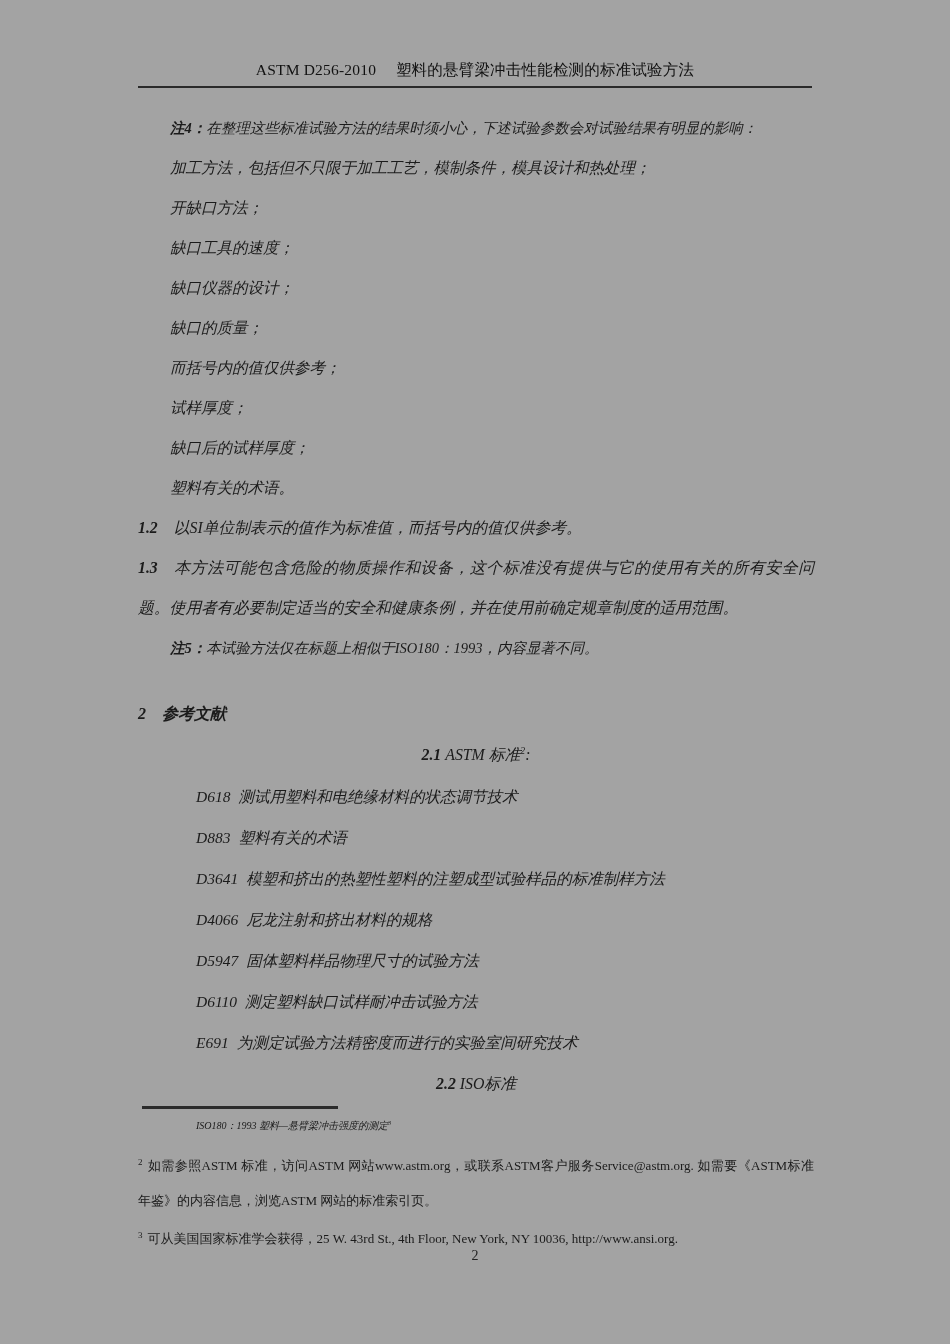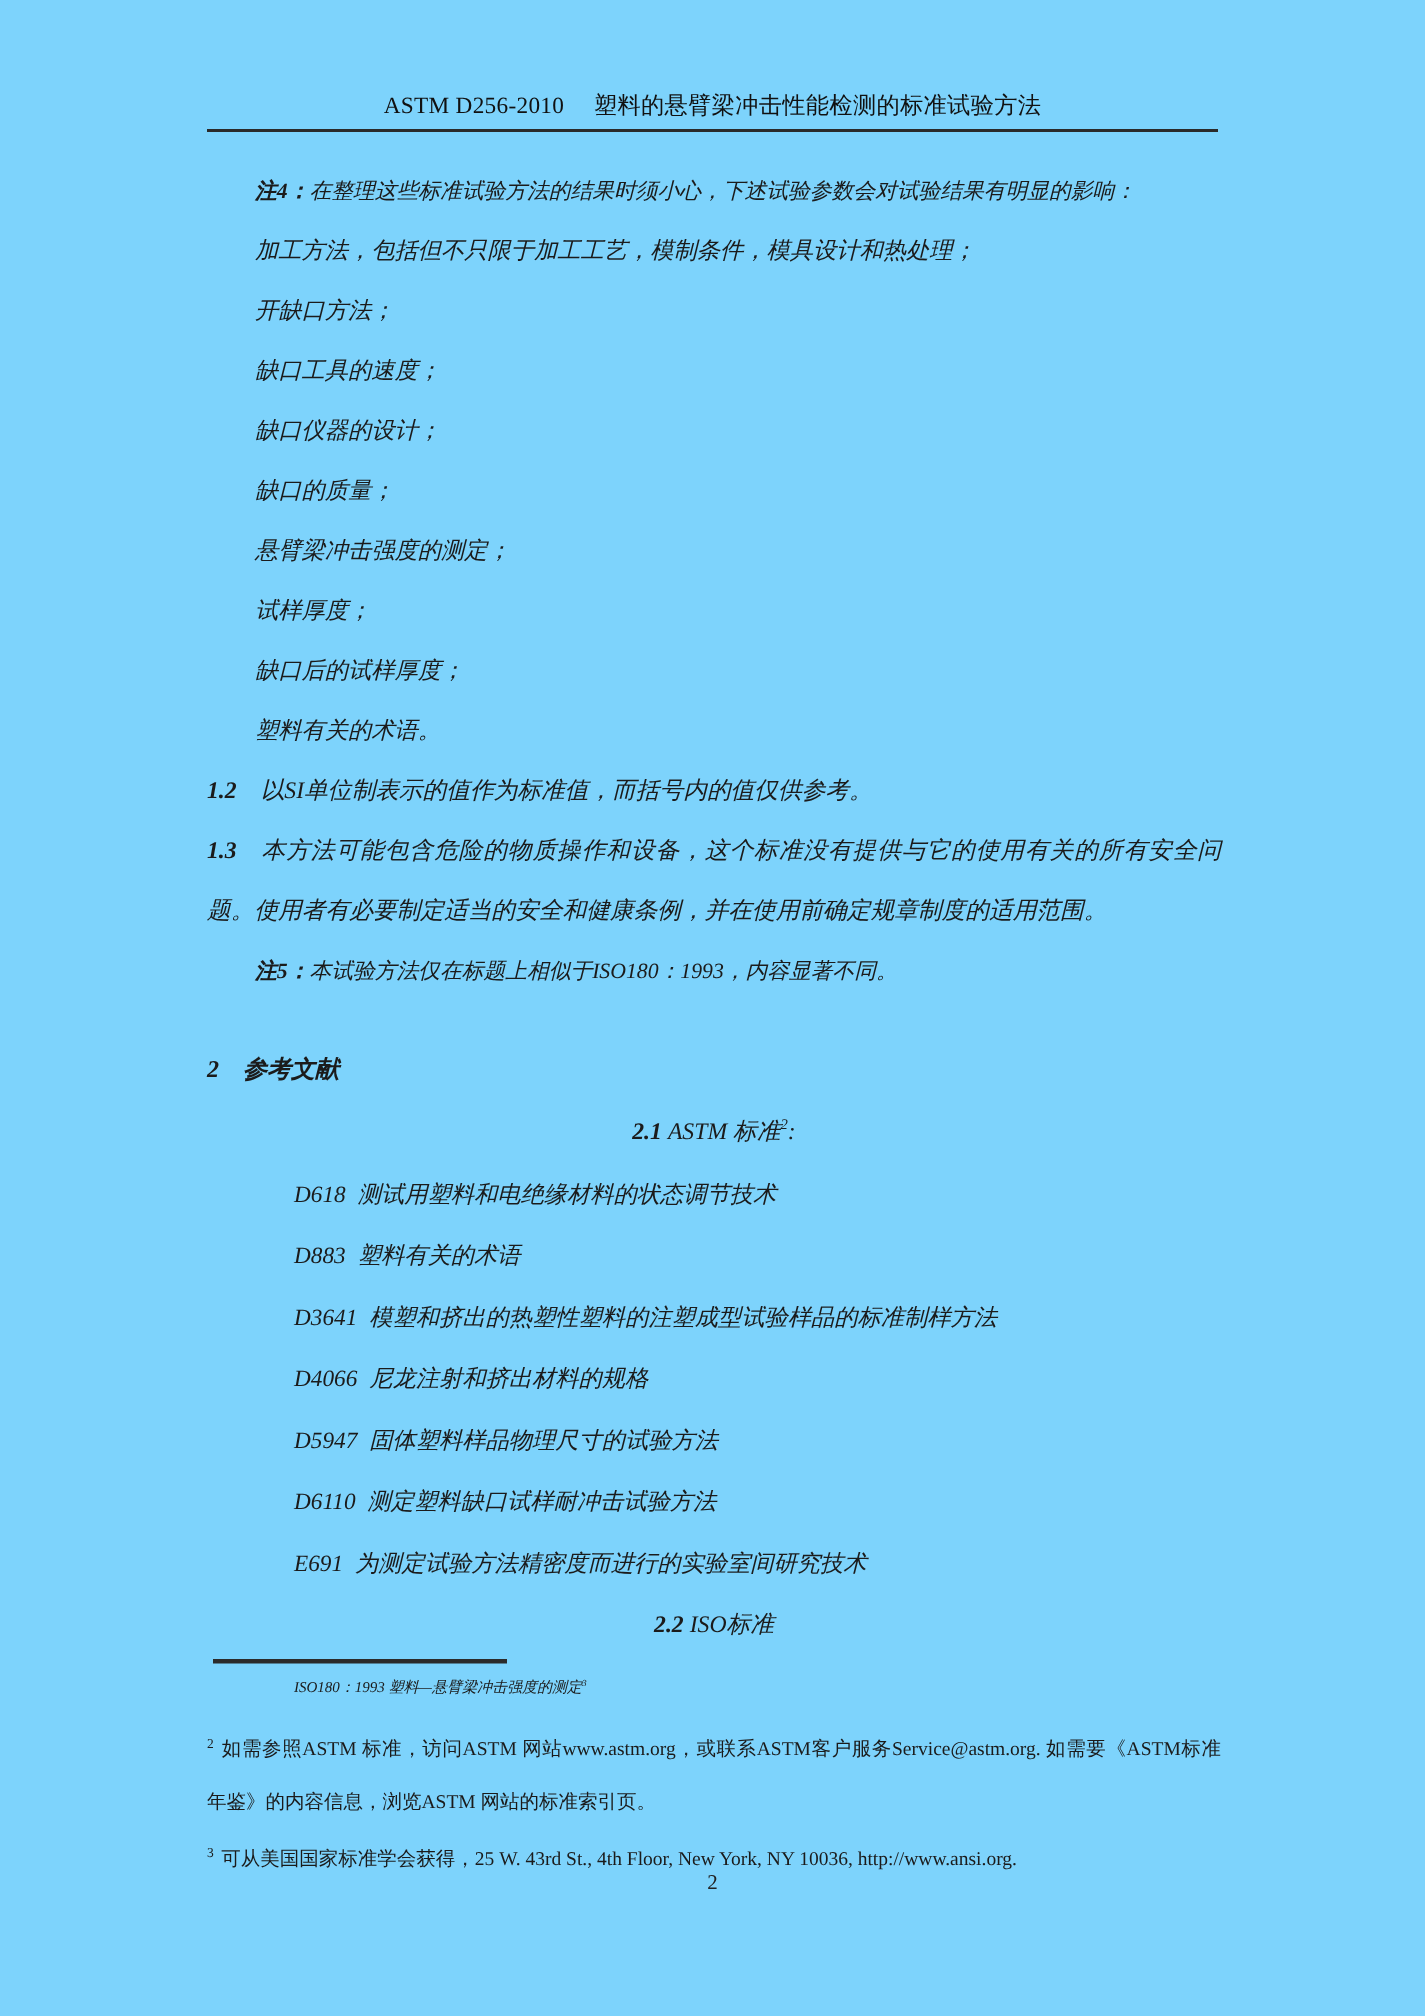"ASTM D256-2010 塑料的悬臂梁冲击性能检测的标准试验方法" .page { background: #7dd3fc -> #a3a3a3 }
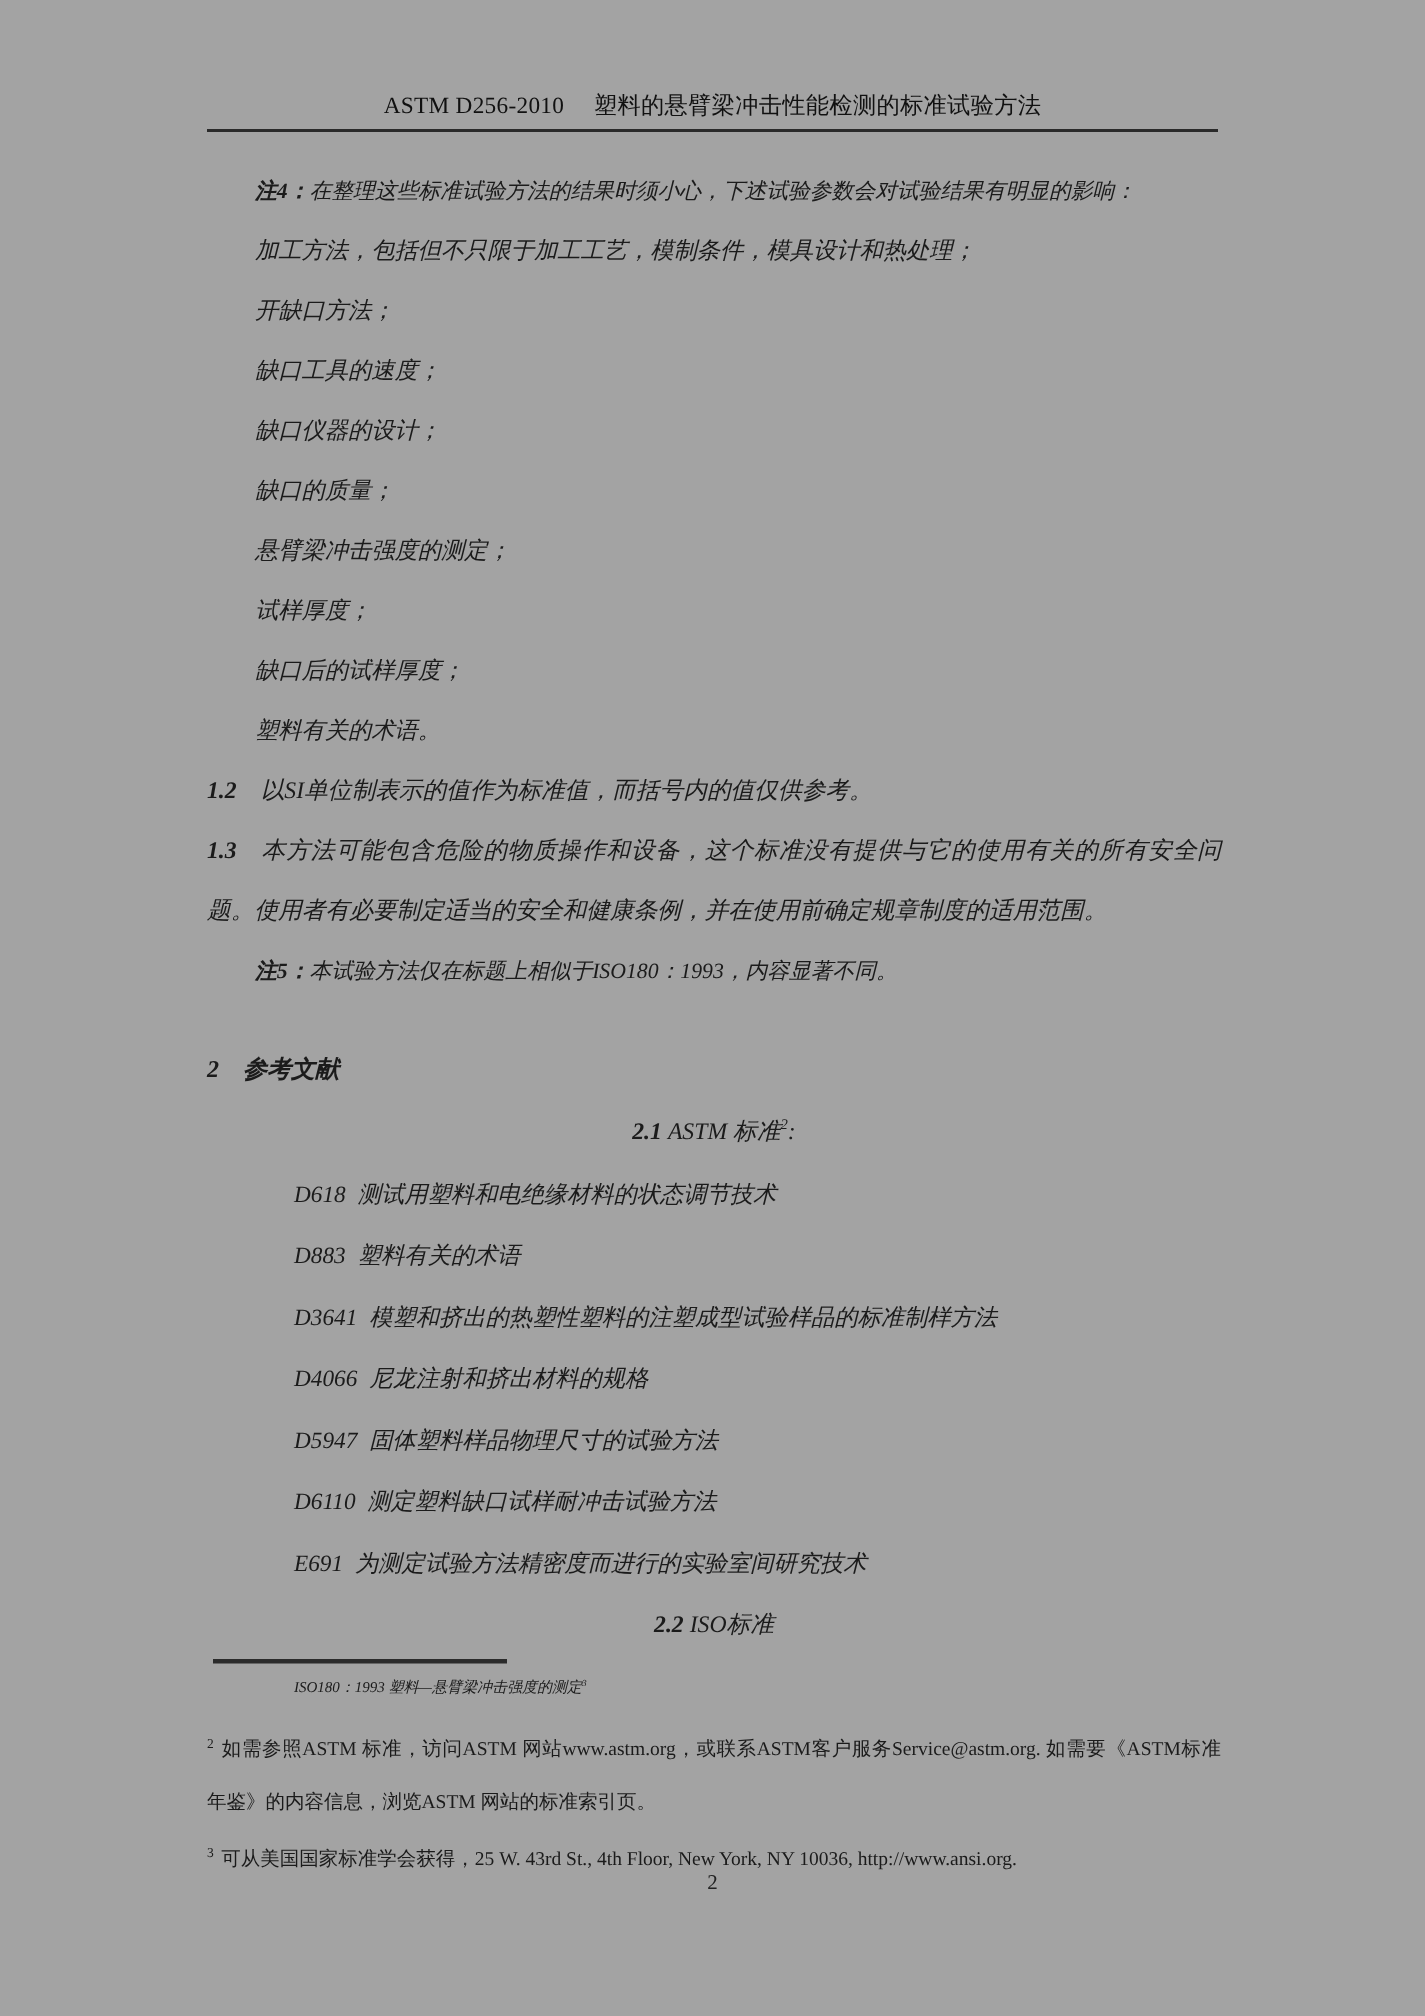"悬臂梁冲击强度的测定；" p.sublist { text: 悬臂梁冲击强度的测定 -> 而括号内的值仅供参考 }
